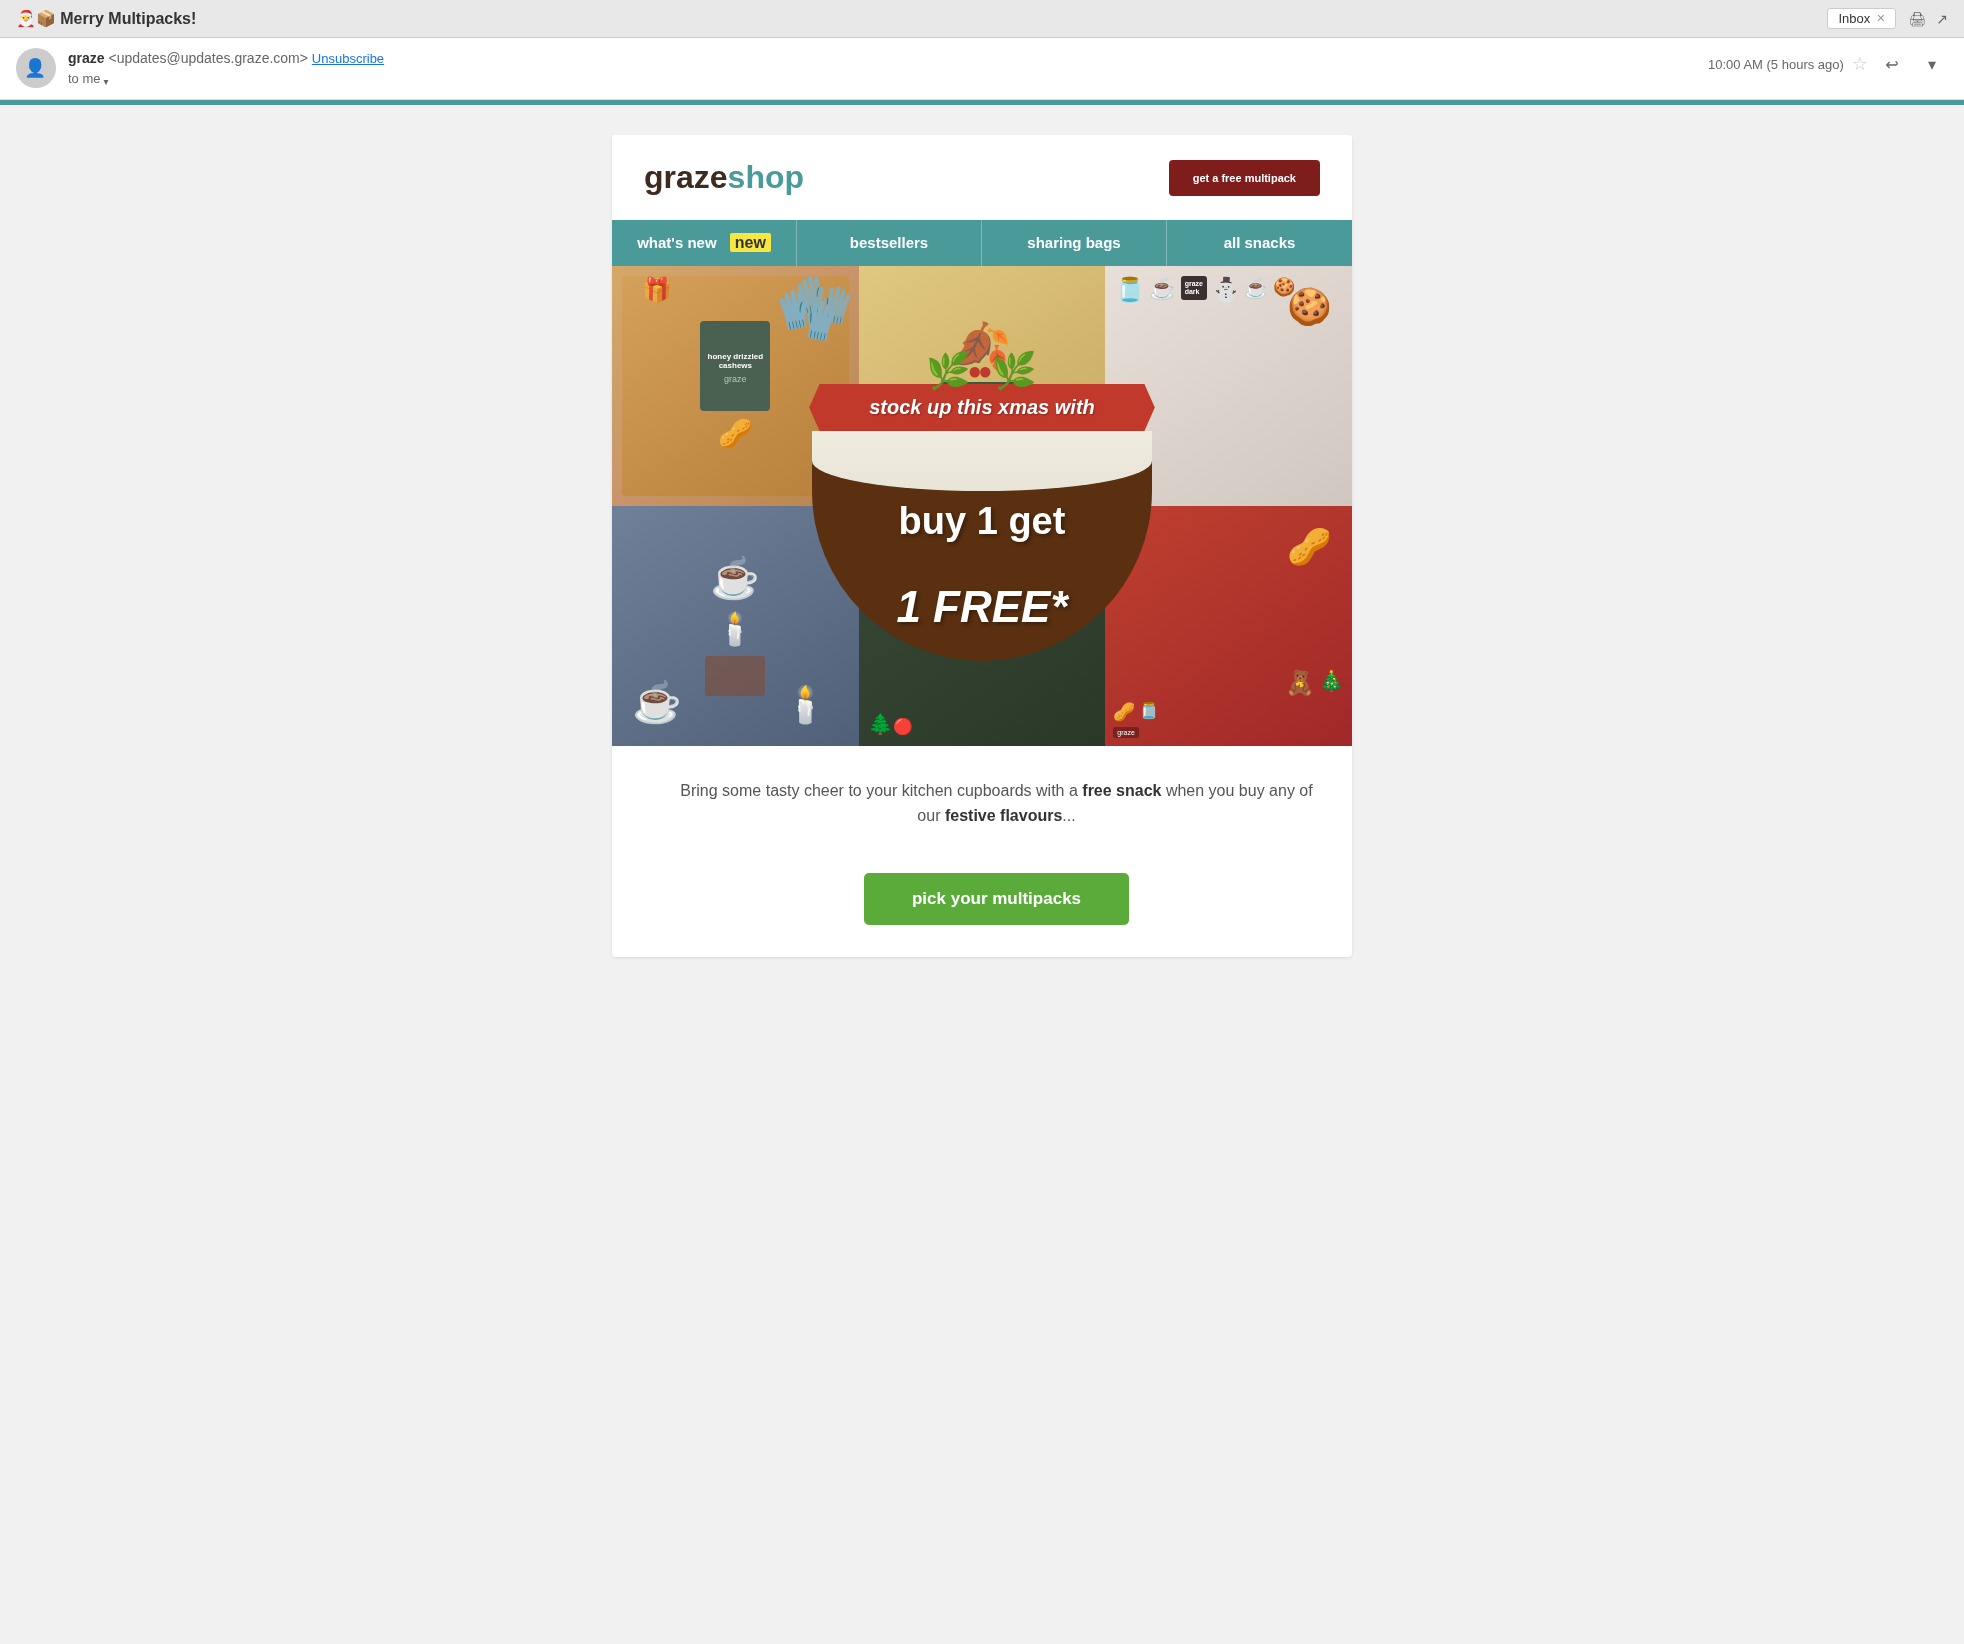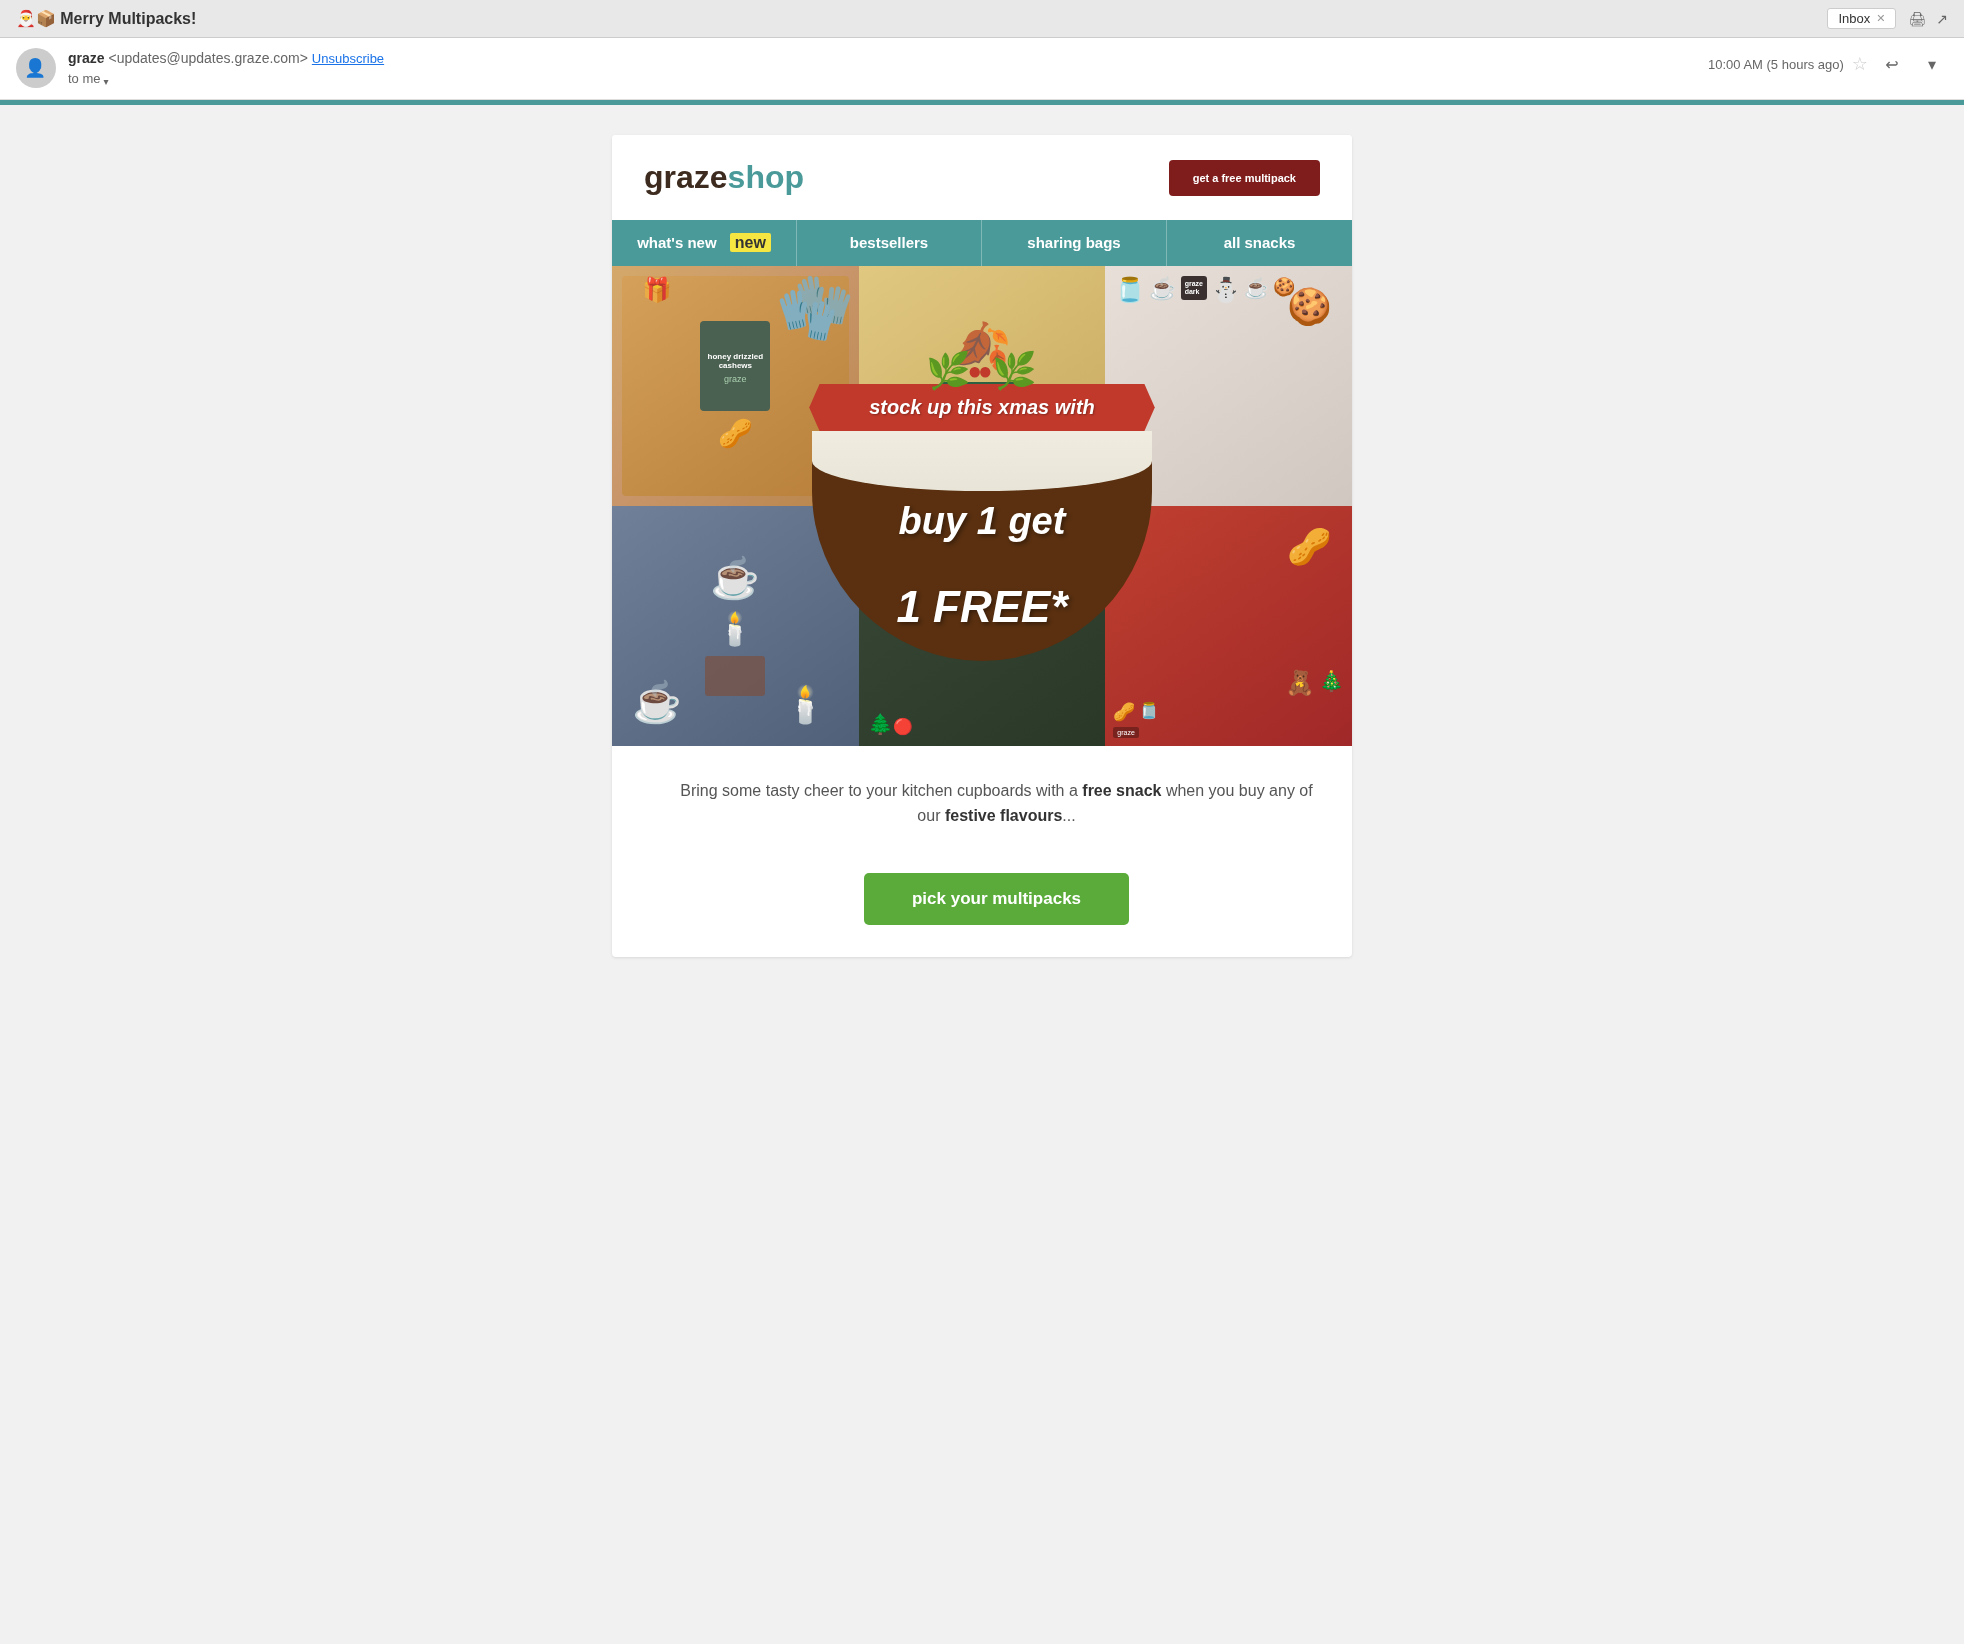"buy 1 get" div { font-style: italic -> none }
